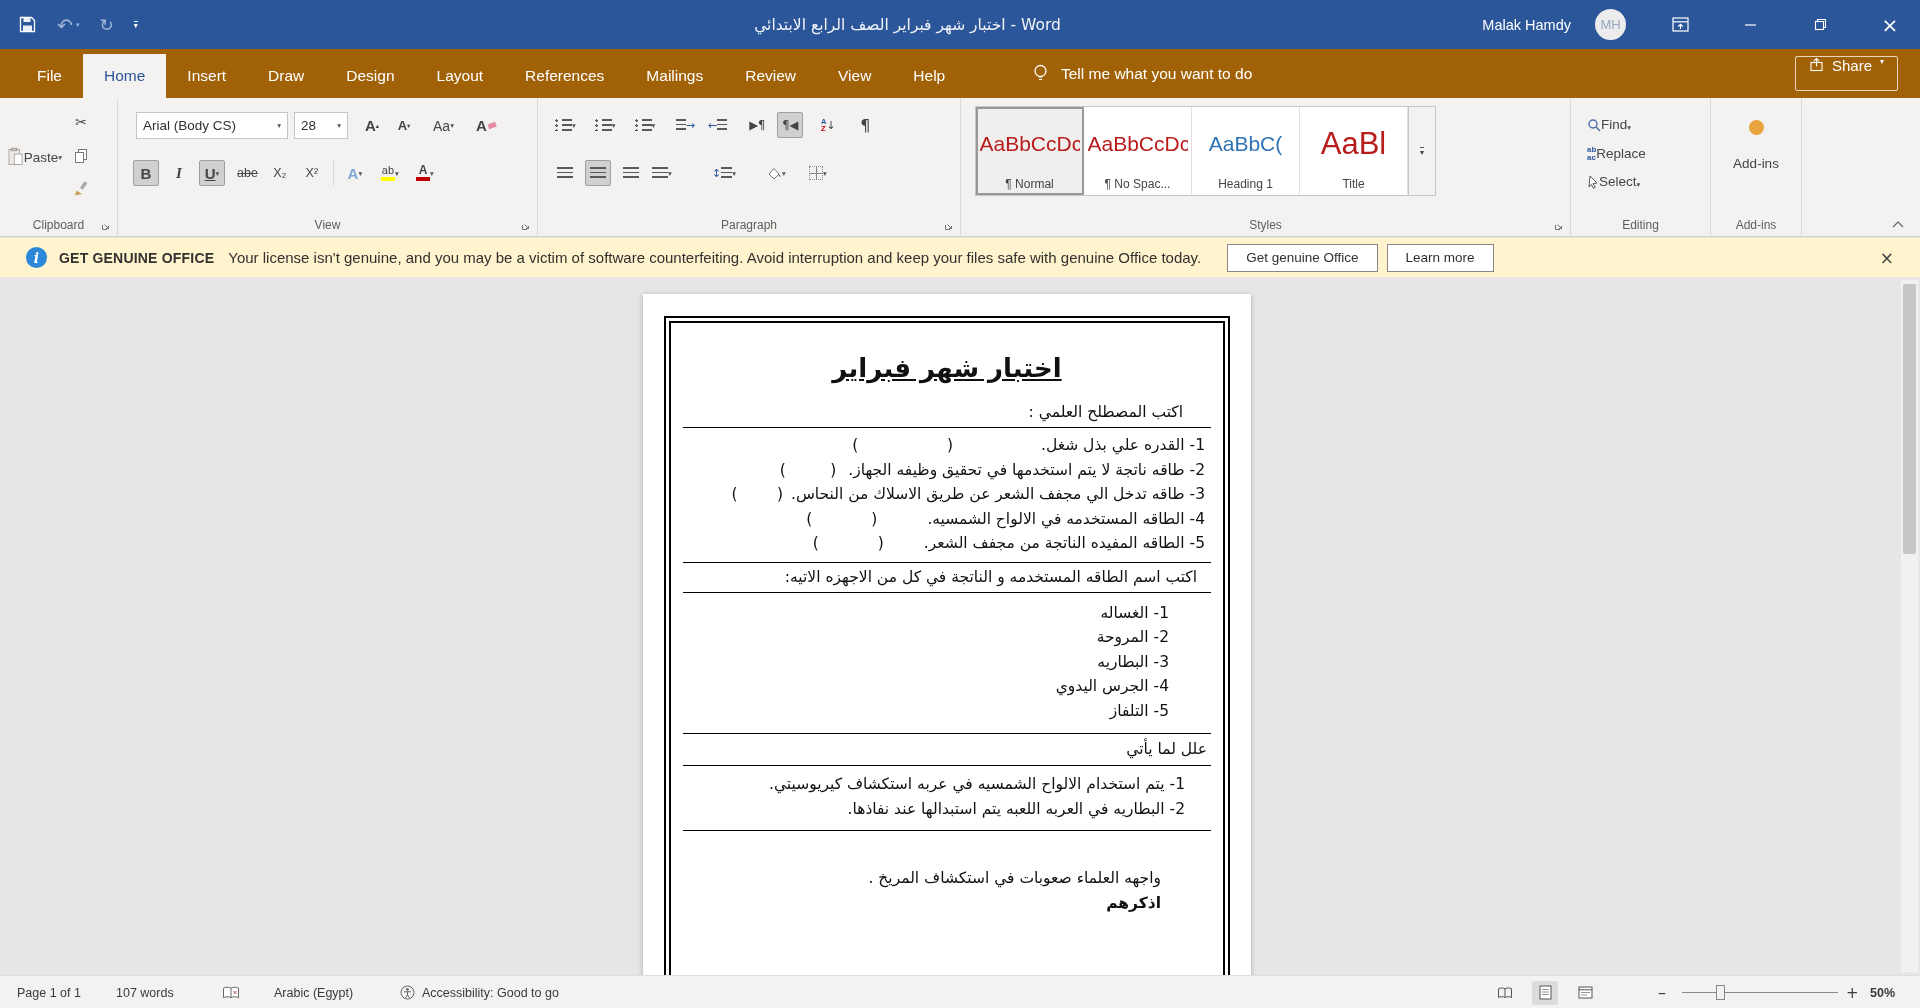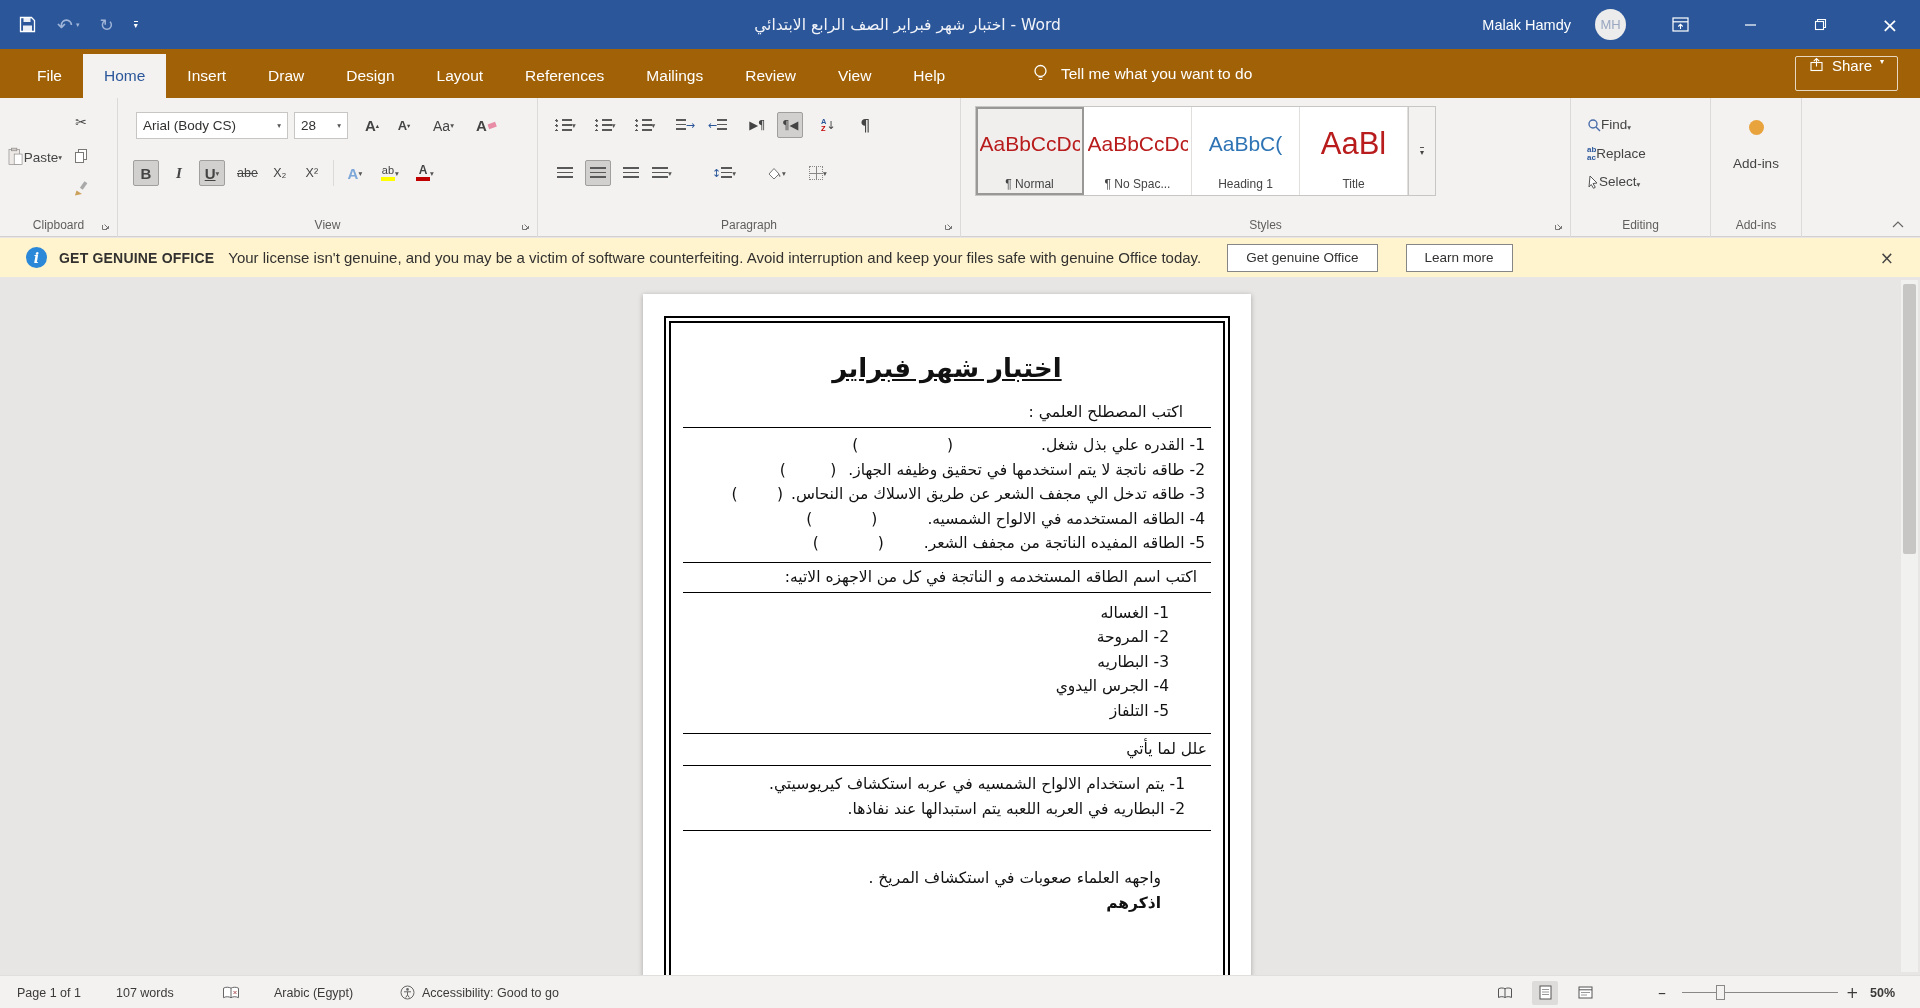"Learn more" #lbtn { margin-left: 28px -> 9px }
